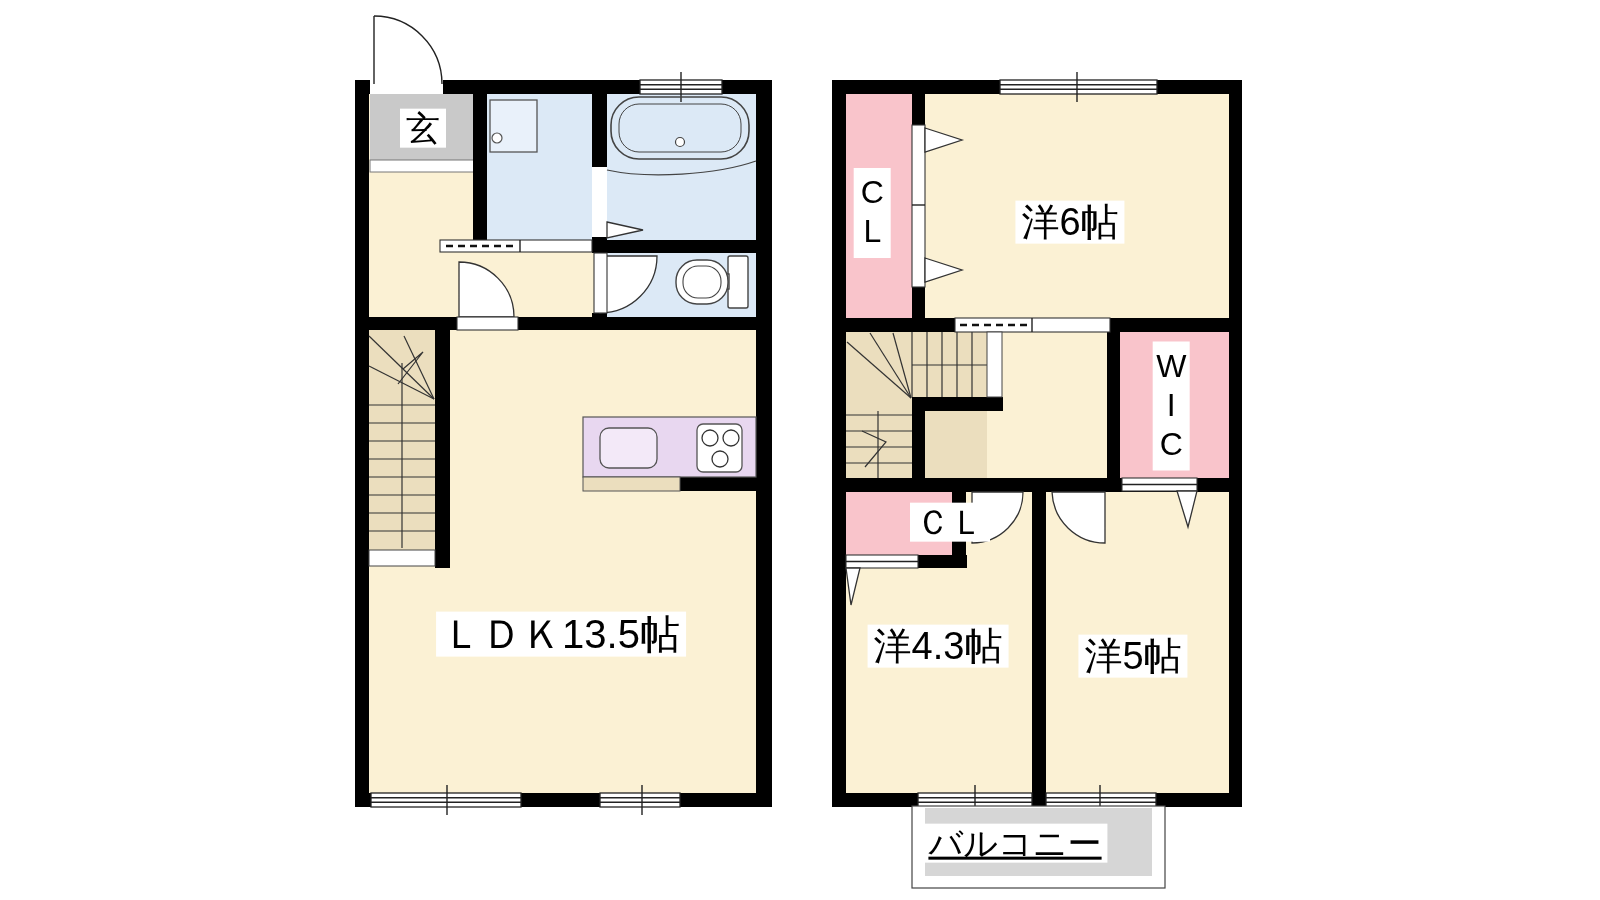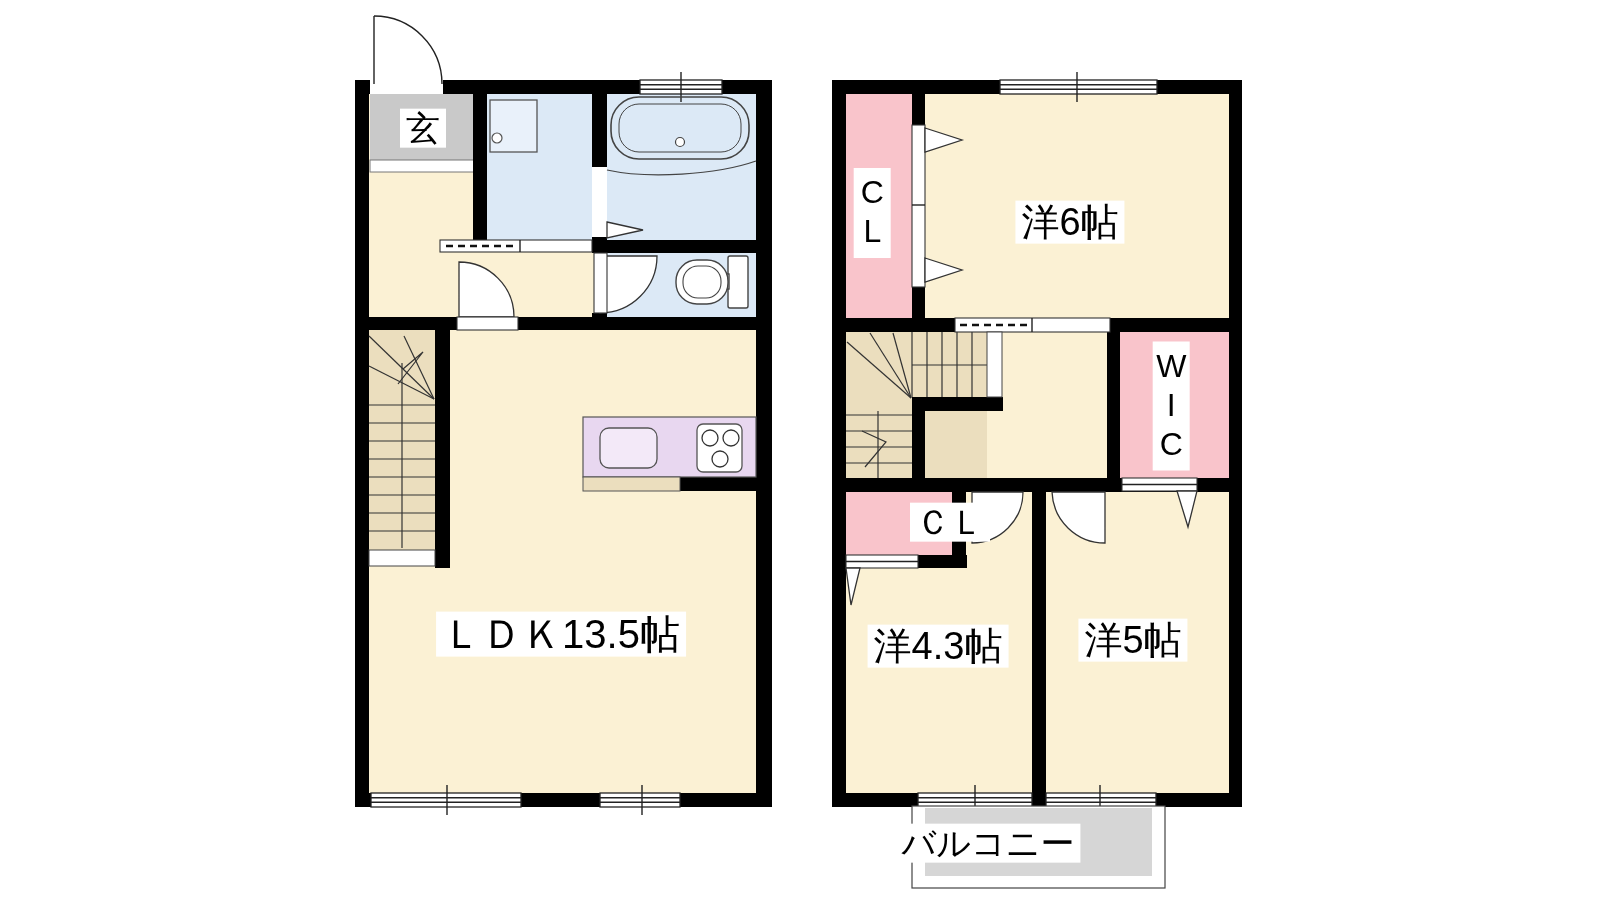"洋5帖" div.label { top: 640px -> 656px }
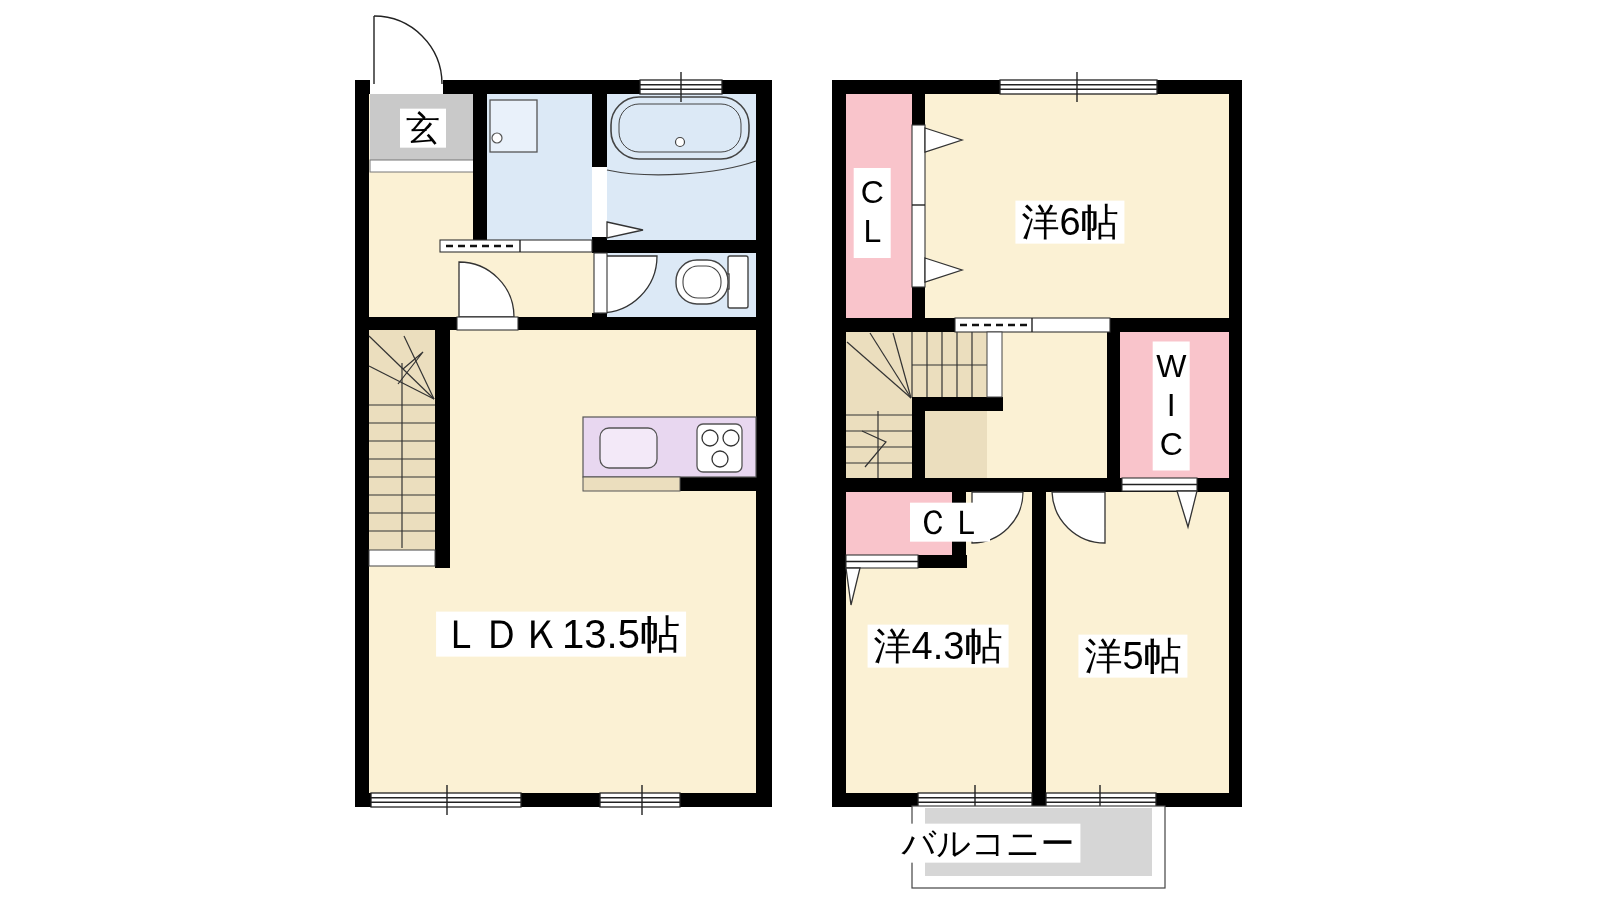"バルコニー" div.label { left: 988px -> 1015px; text-decoration: none -> underline }
